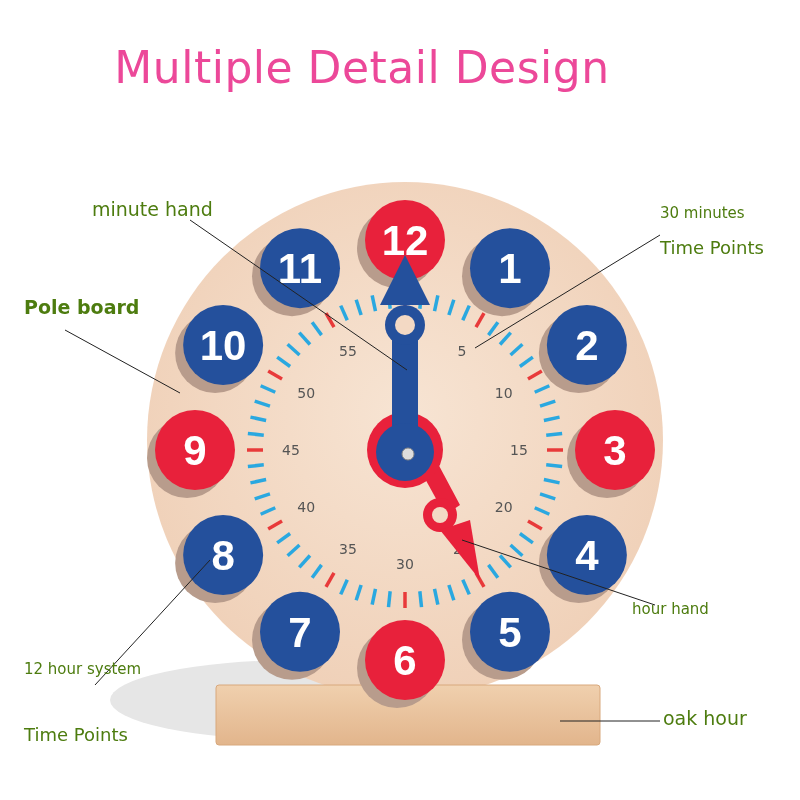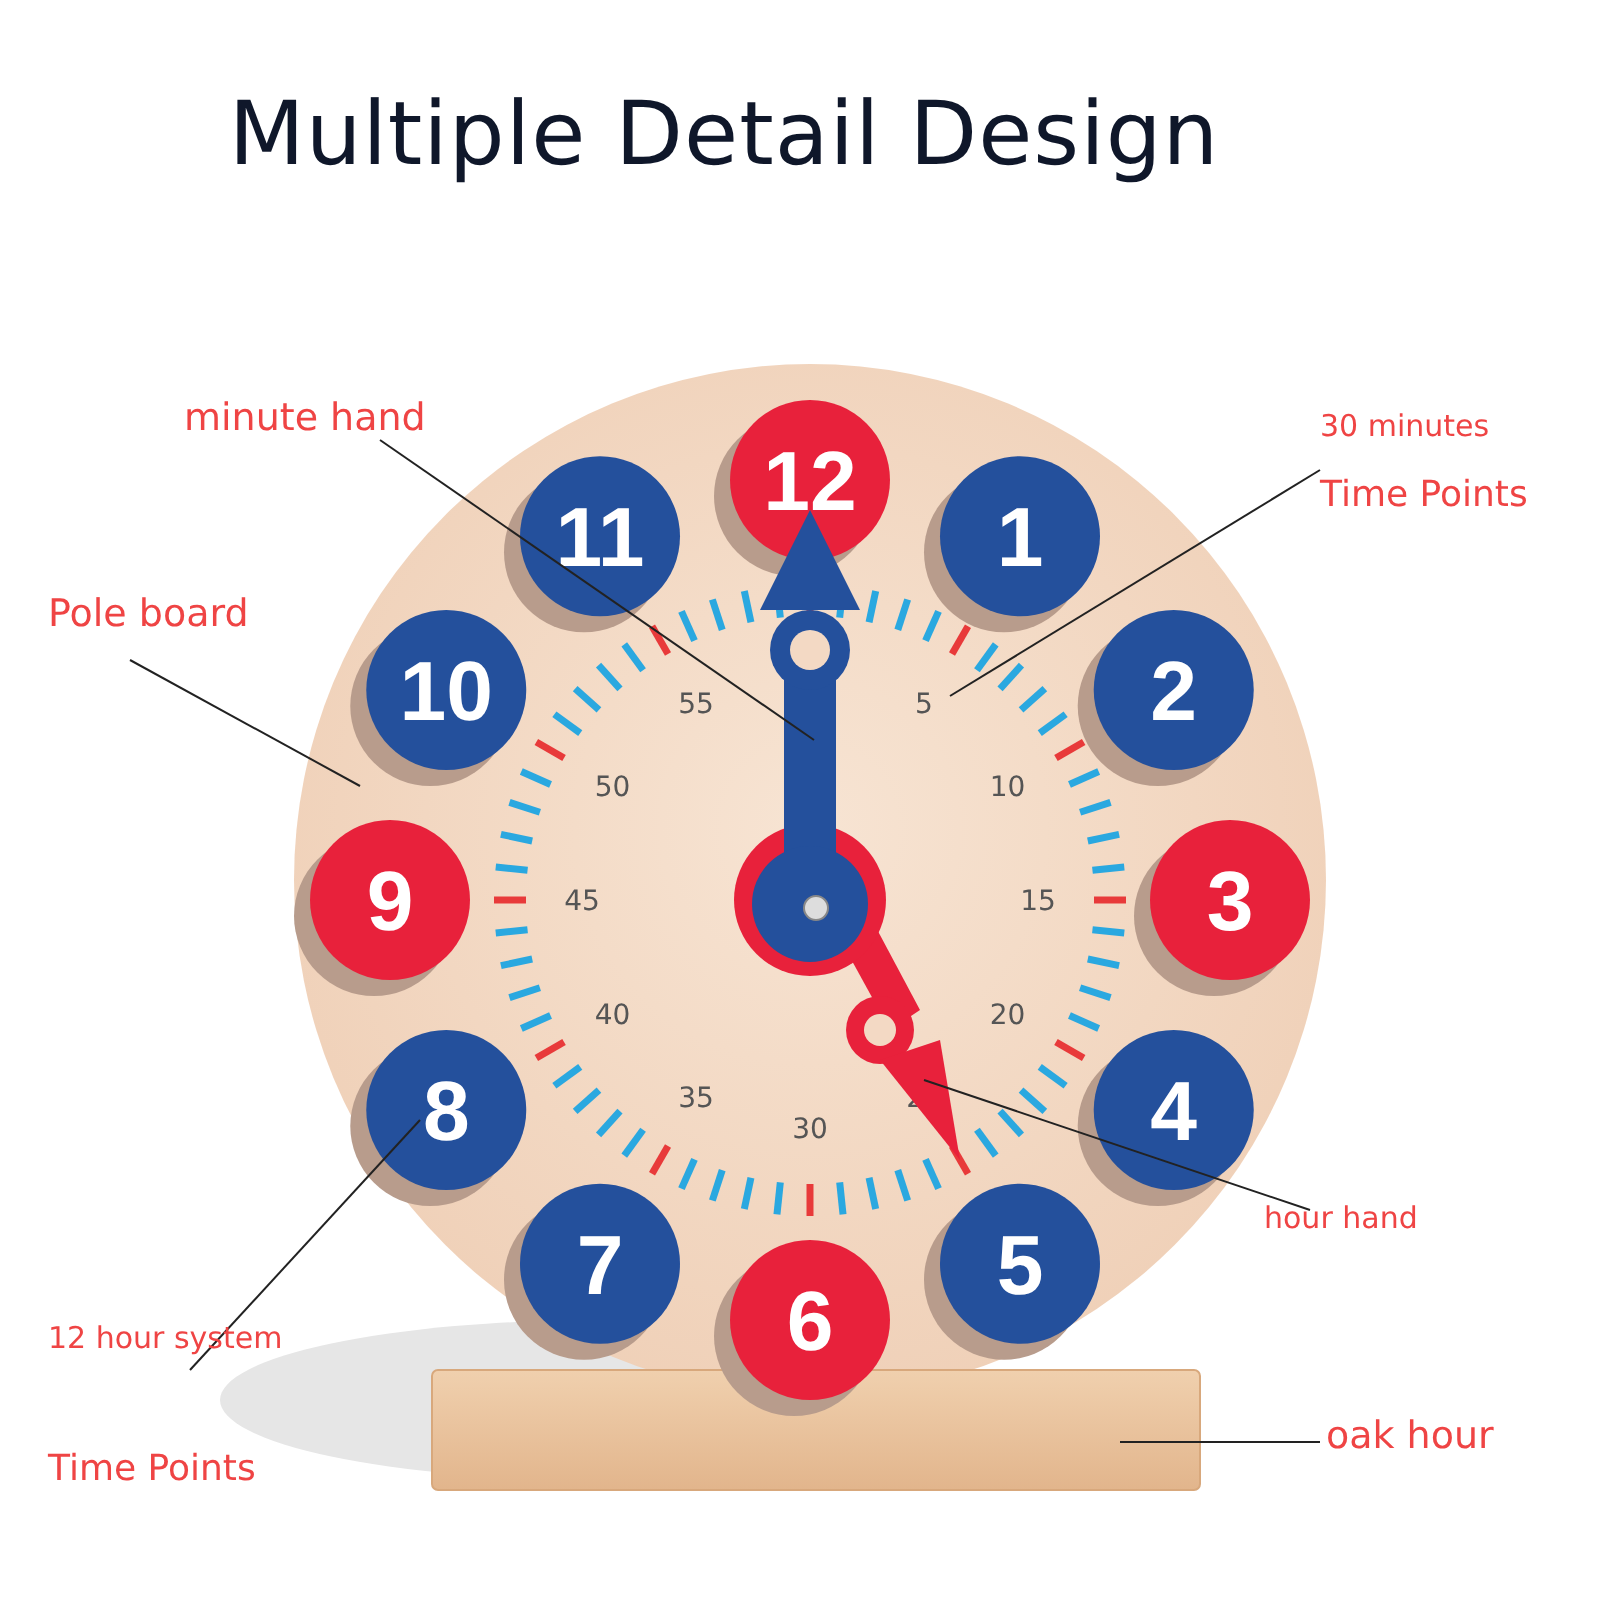"Multiple Detail Design" .title { color: #0f172a -> #ec4899 }
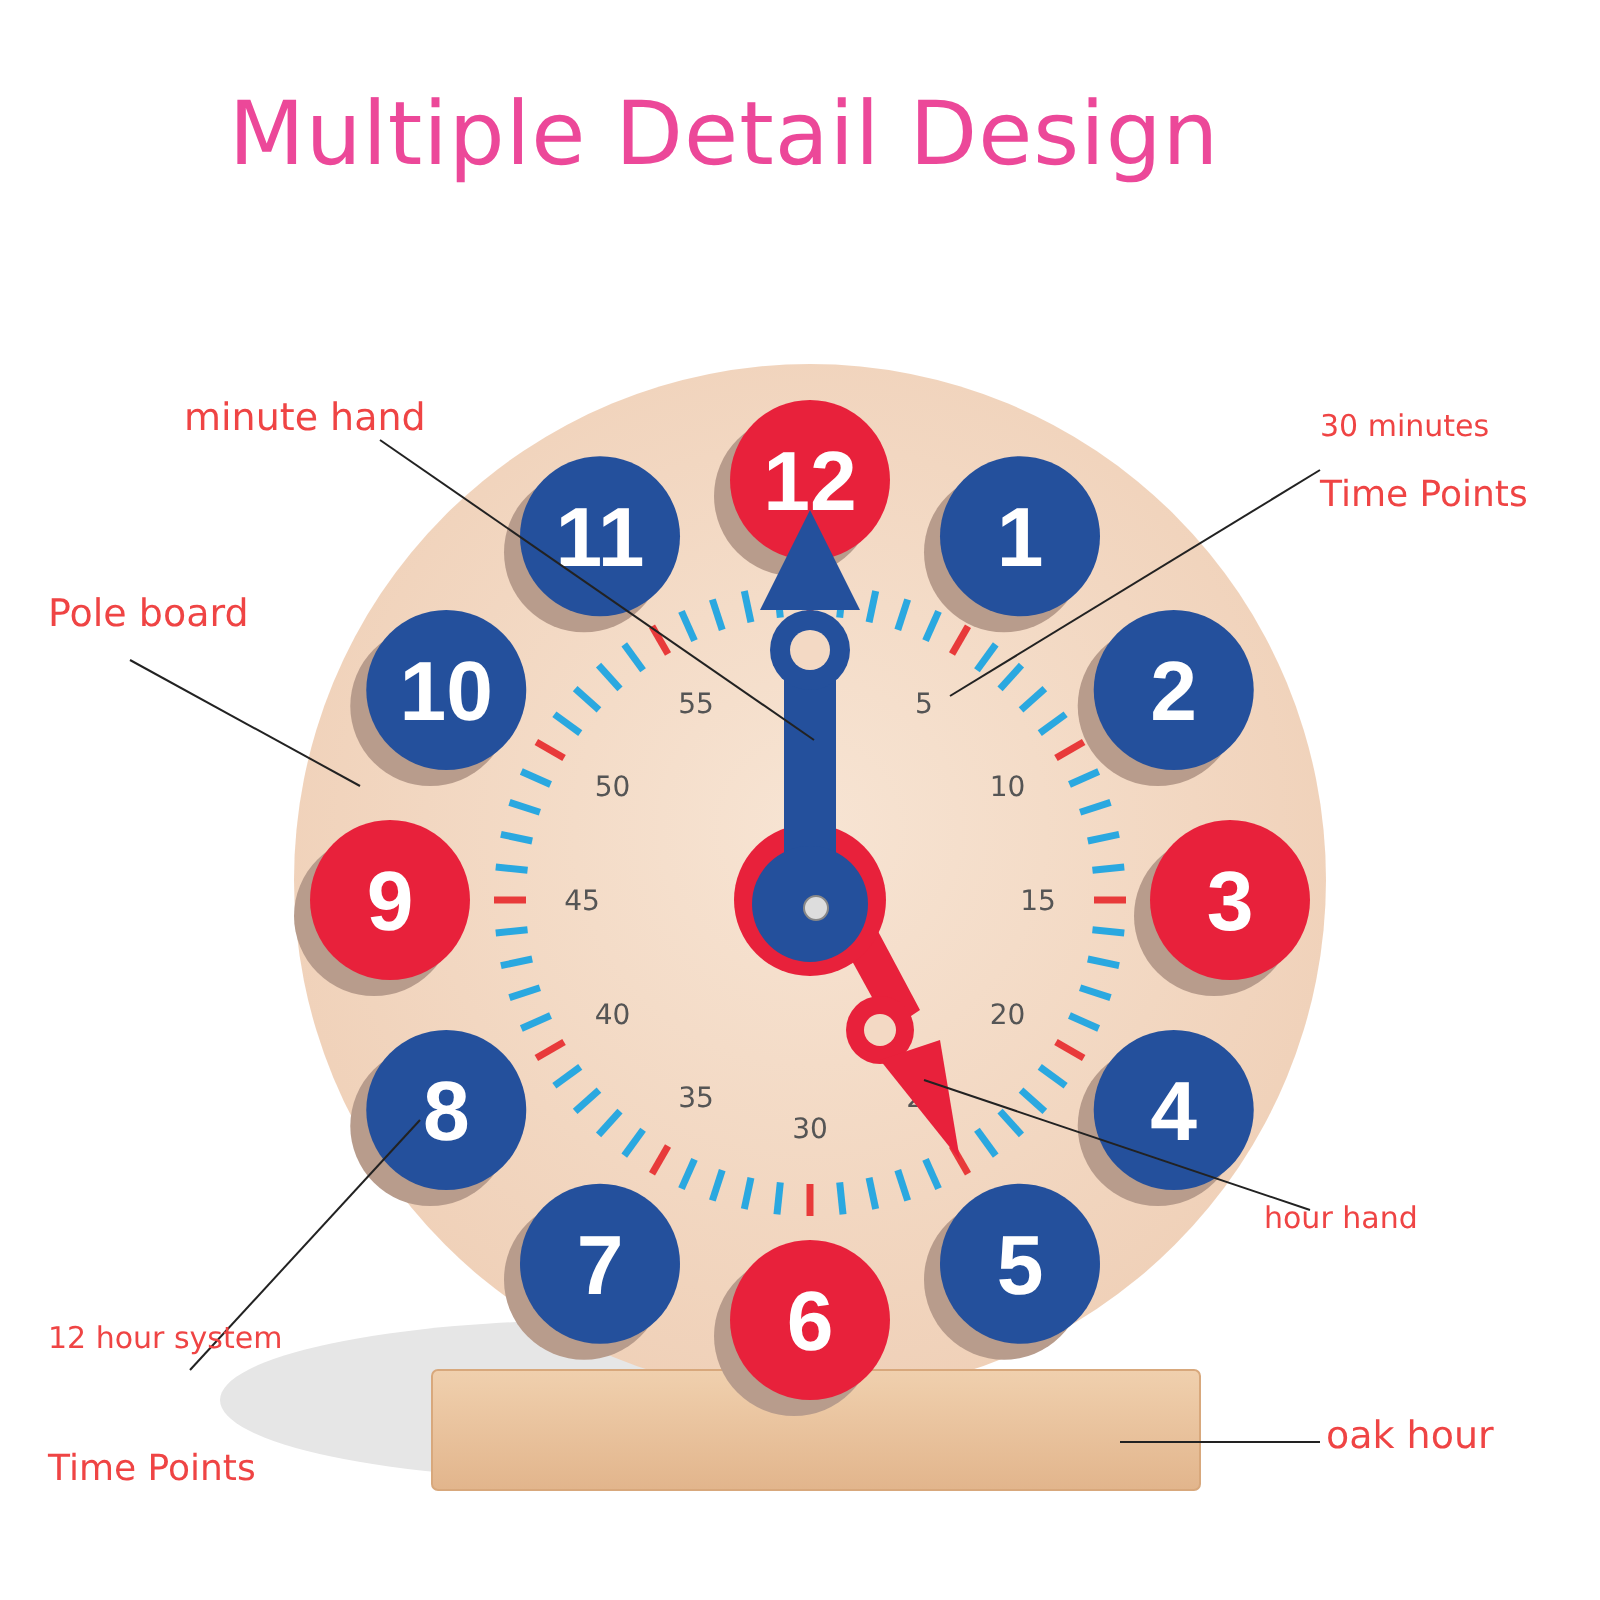"minute hand" .lbl { color: #ef4444 -> #4d7c0f }
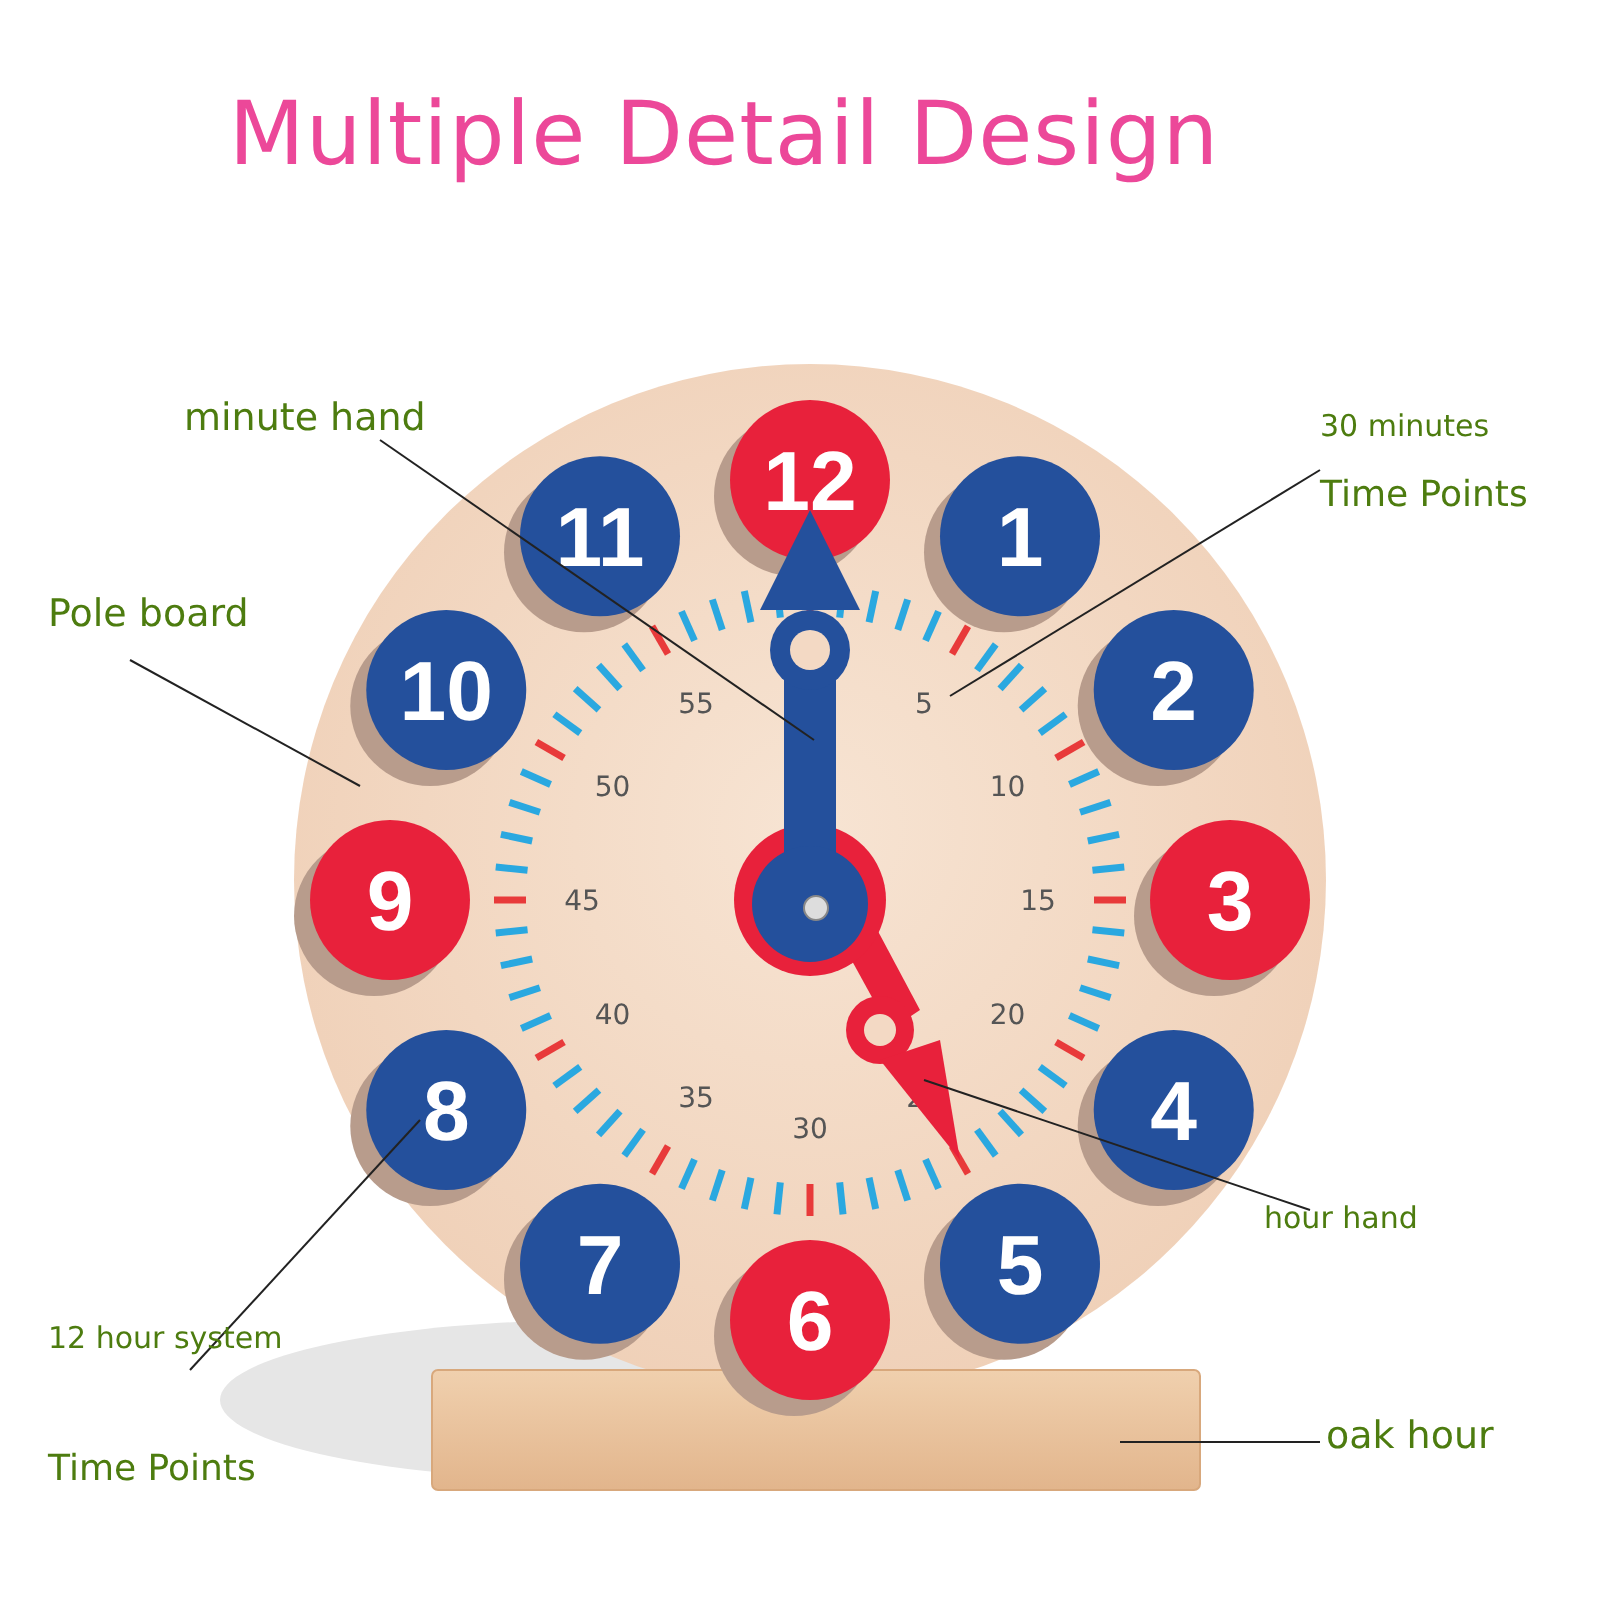"Pole board" div.lbl { font-weight: none -> bold }
